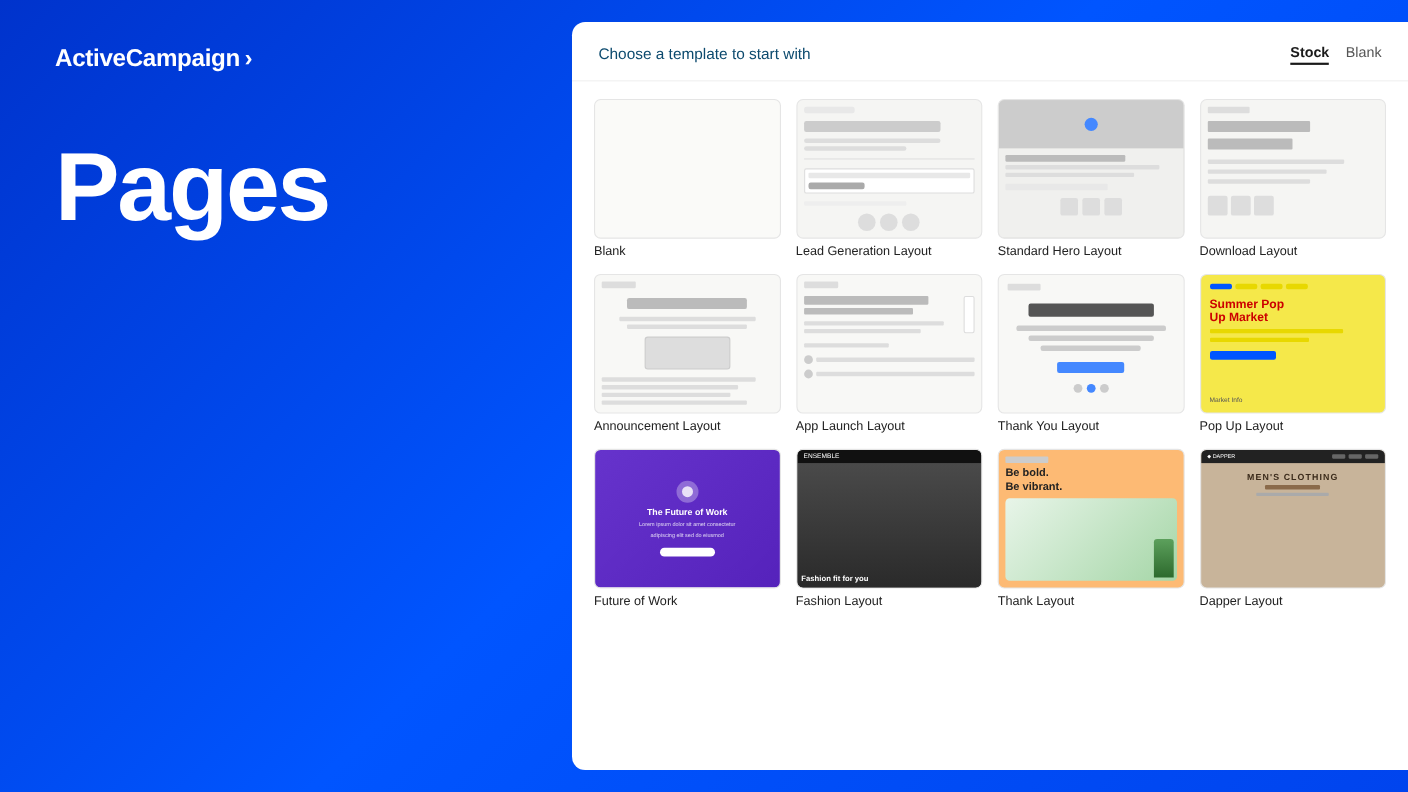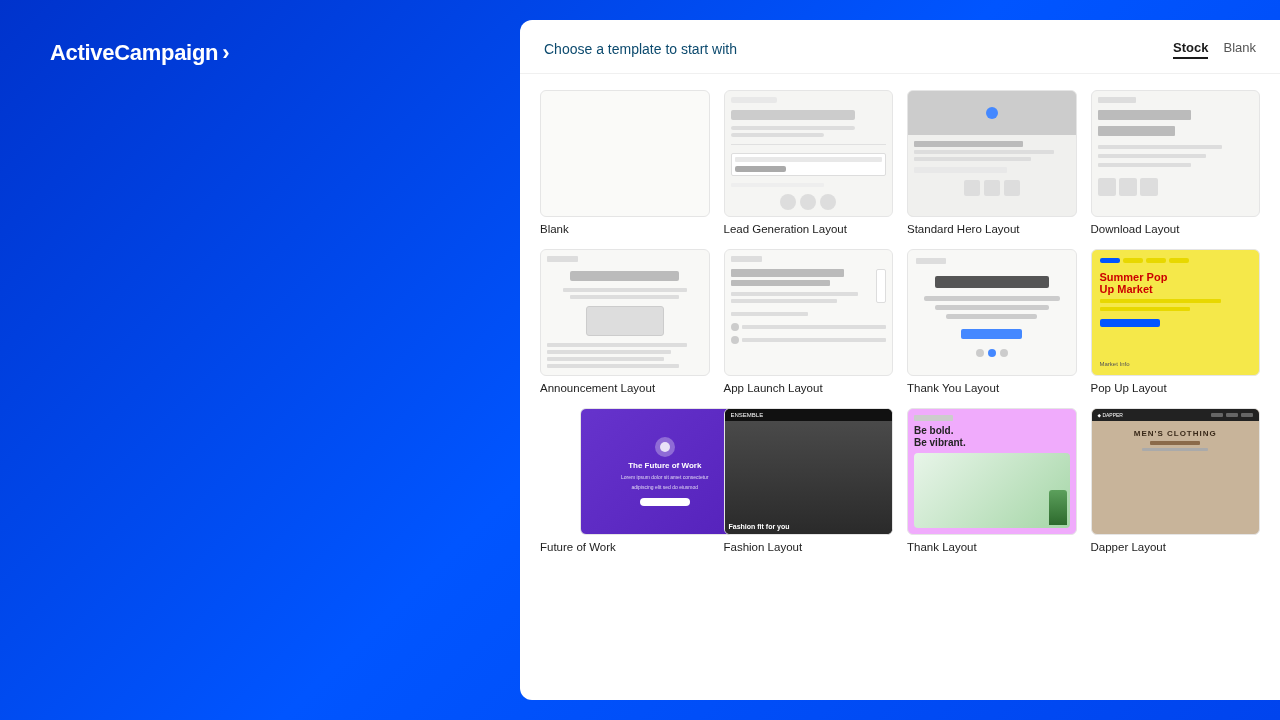"Pages" h1.page-title { html: none -> <h1>Pages</h1> }
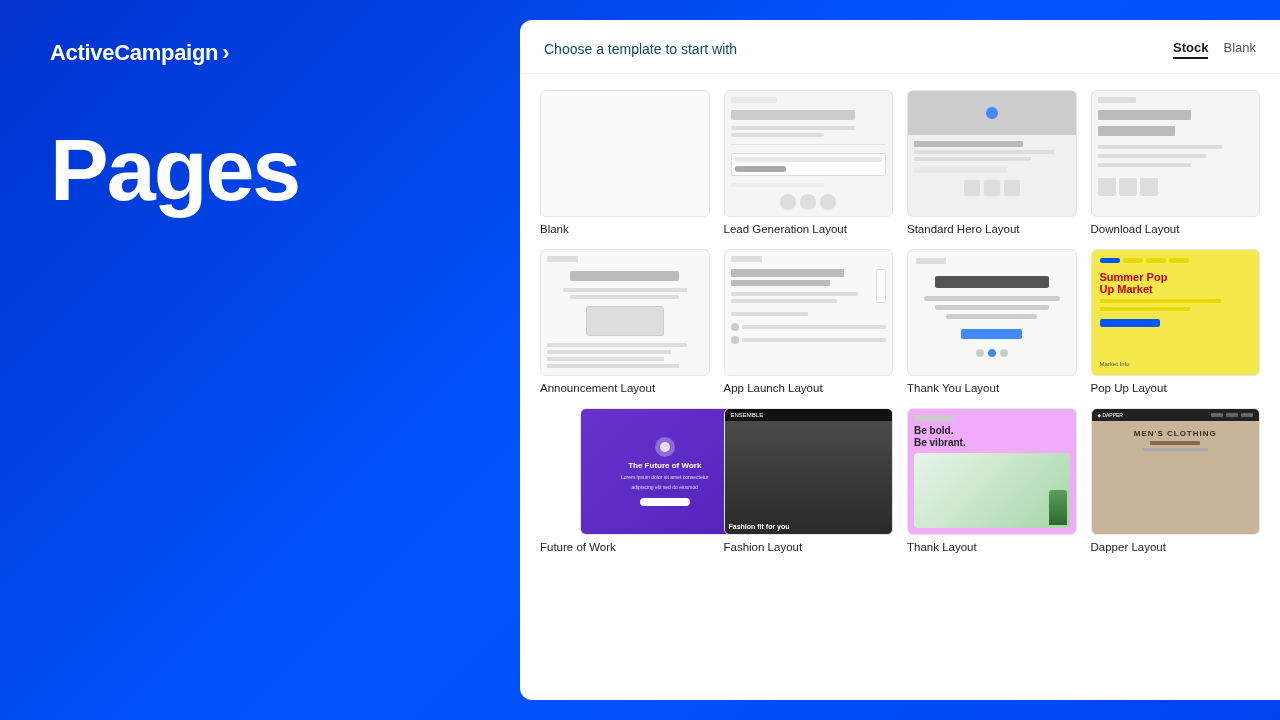"Be bold." .plant-thumb { background: #f0abfc -> #fdba74 }
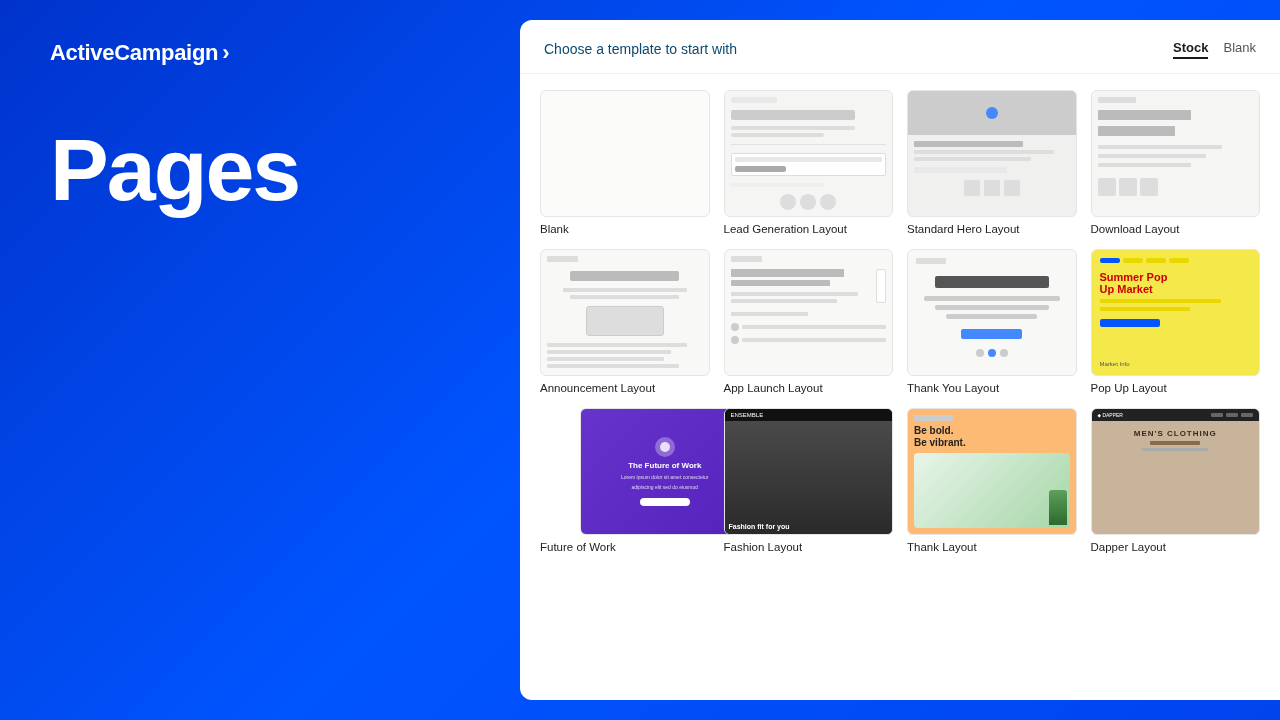"The Future of Work" .purple-thumb { margin-left: 40px -> none }
